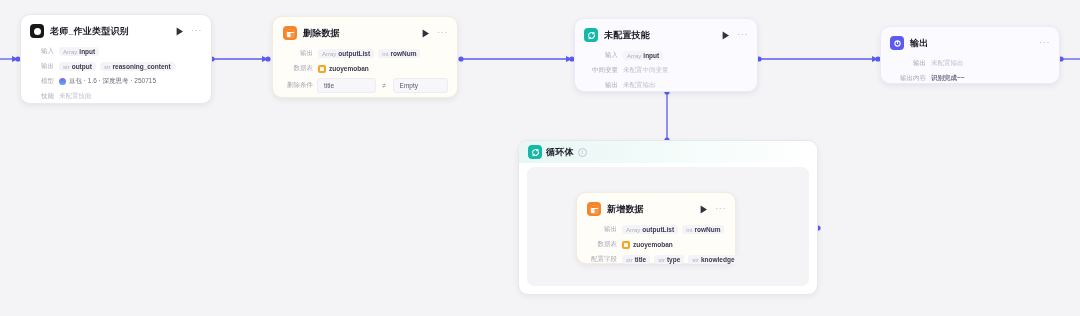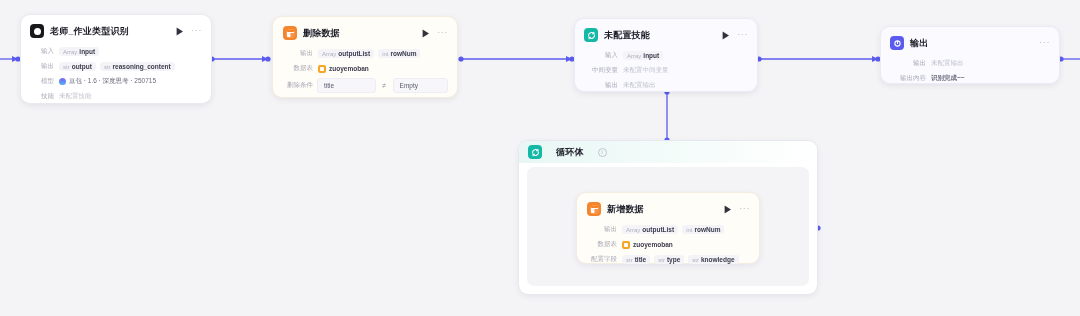"循环体" .loophead { gap: 14px -> 4px }
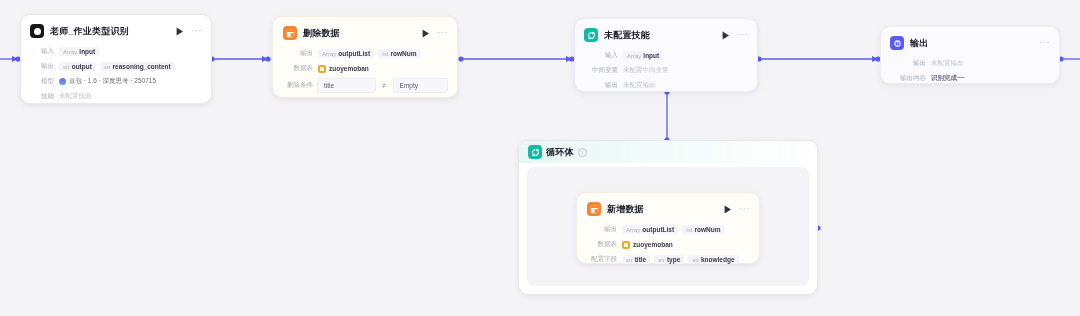"新增数据" div.node { width: 184px -> 160px }
